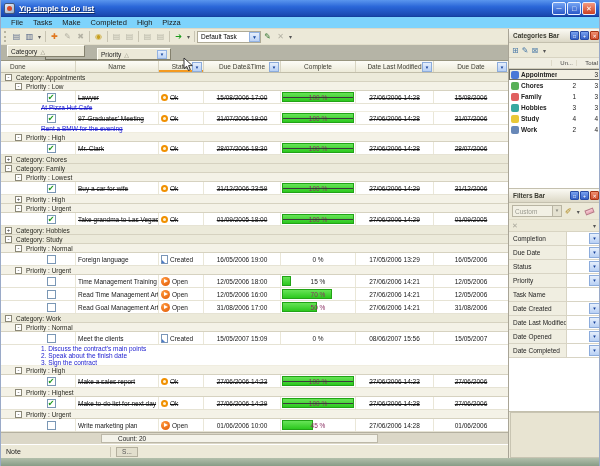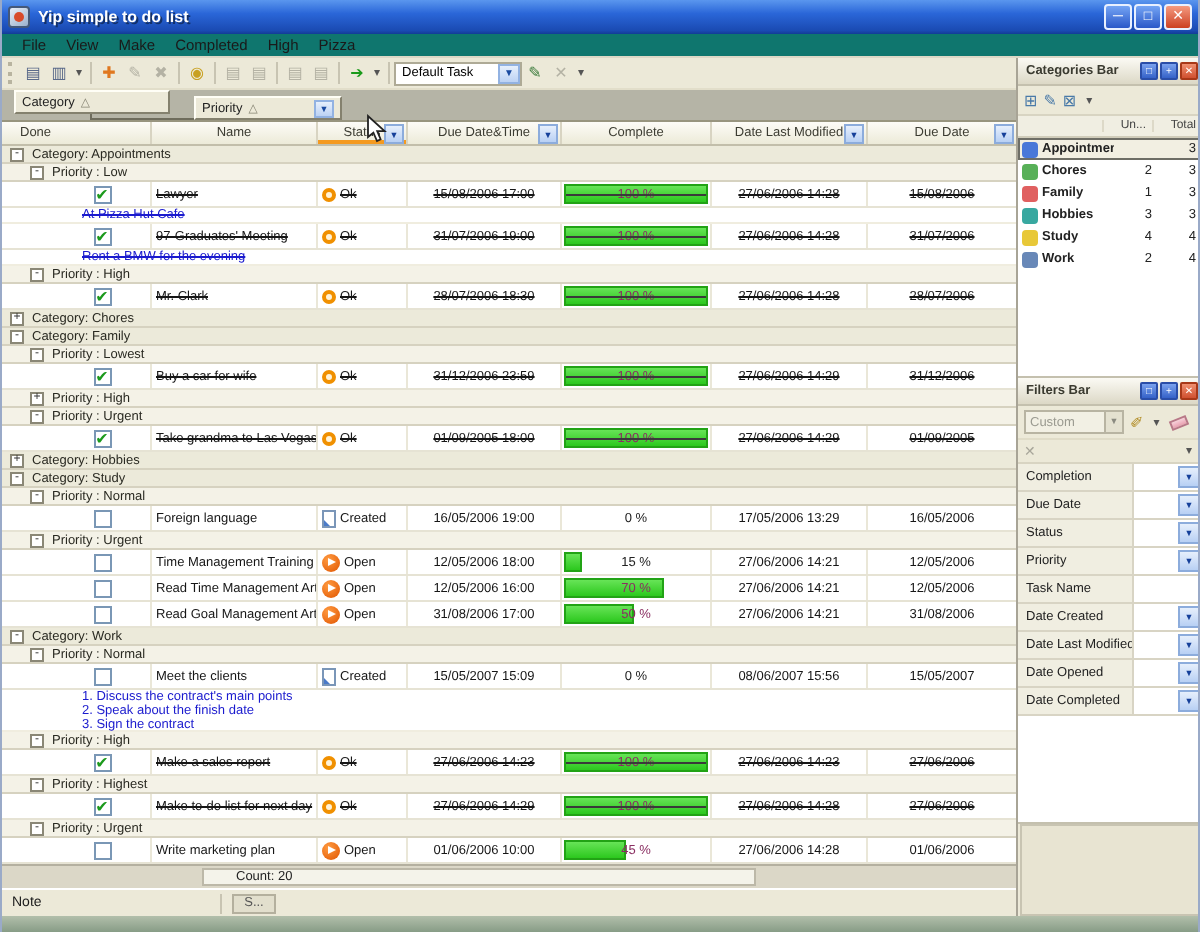"Yip simple to do list" .wtitle { text-decoration: none -> underline }
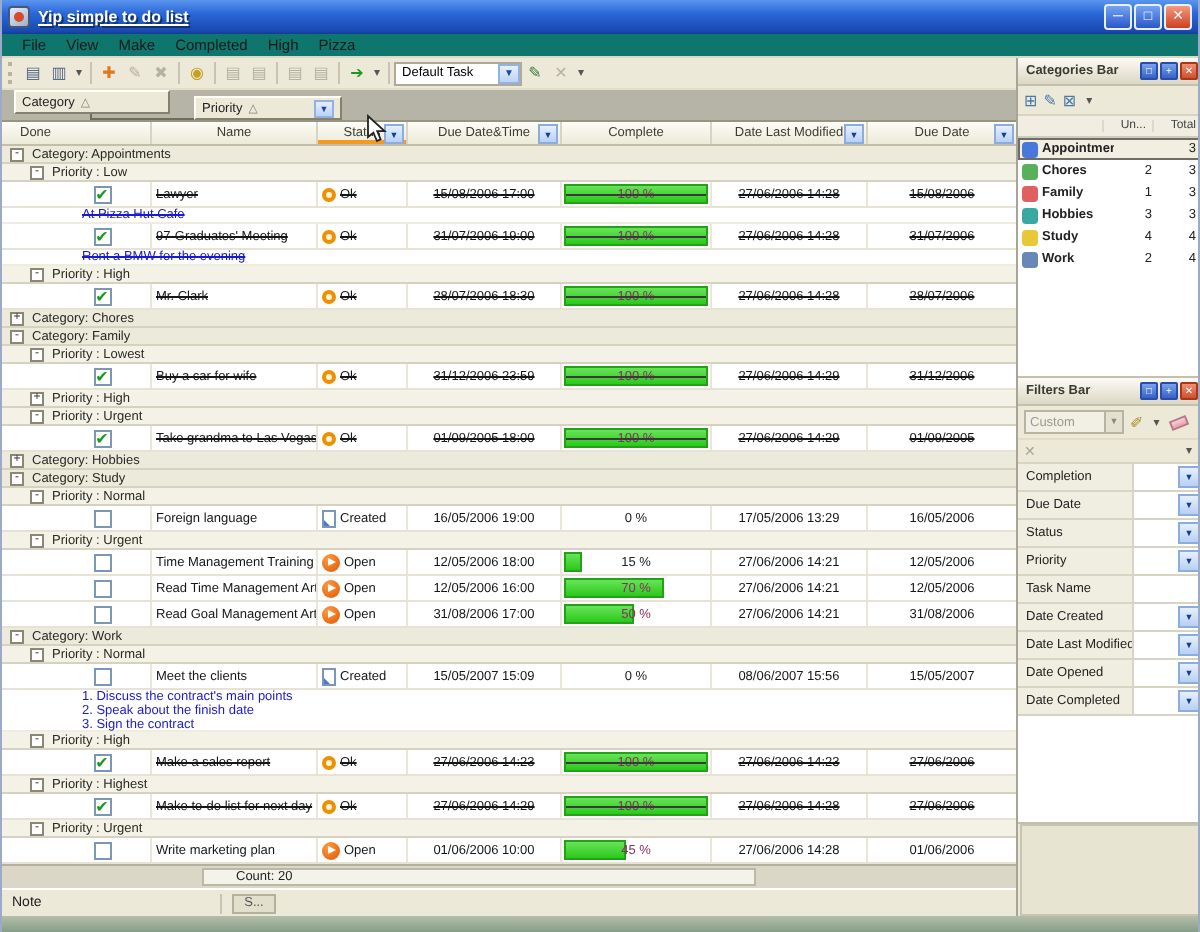"File" .menubar { background: #0f766e -> #7dd3fc }
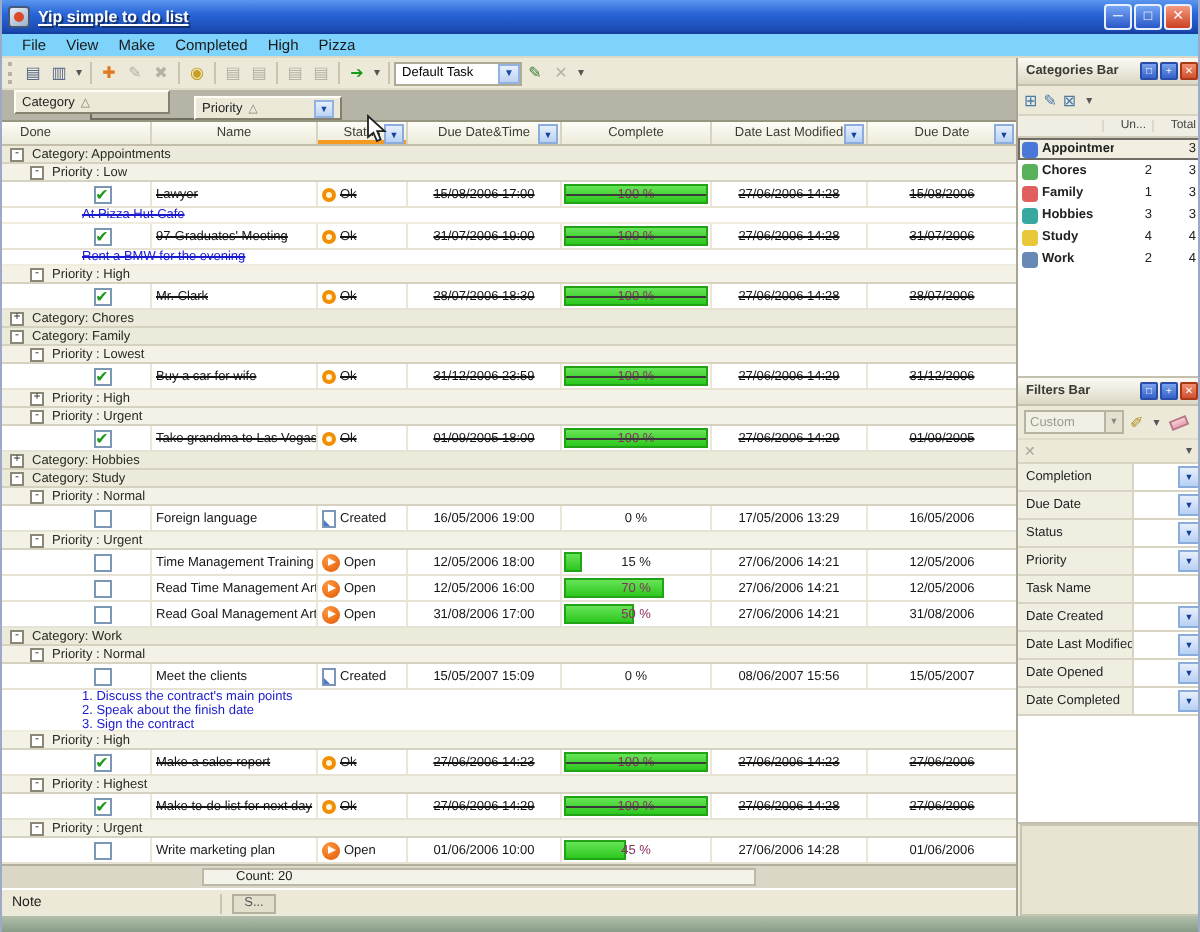"View" span.menuitem { text: View -> Tasks }
